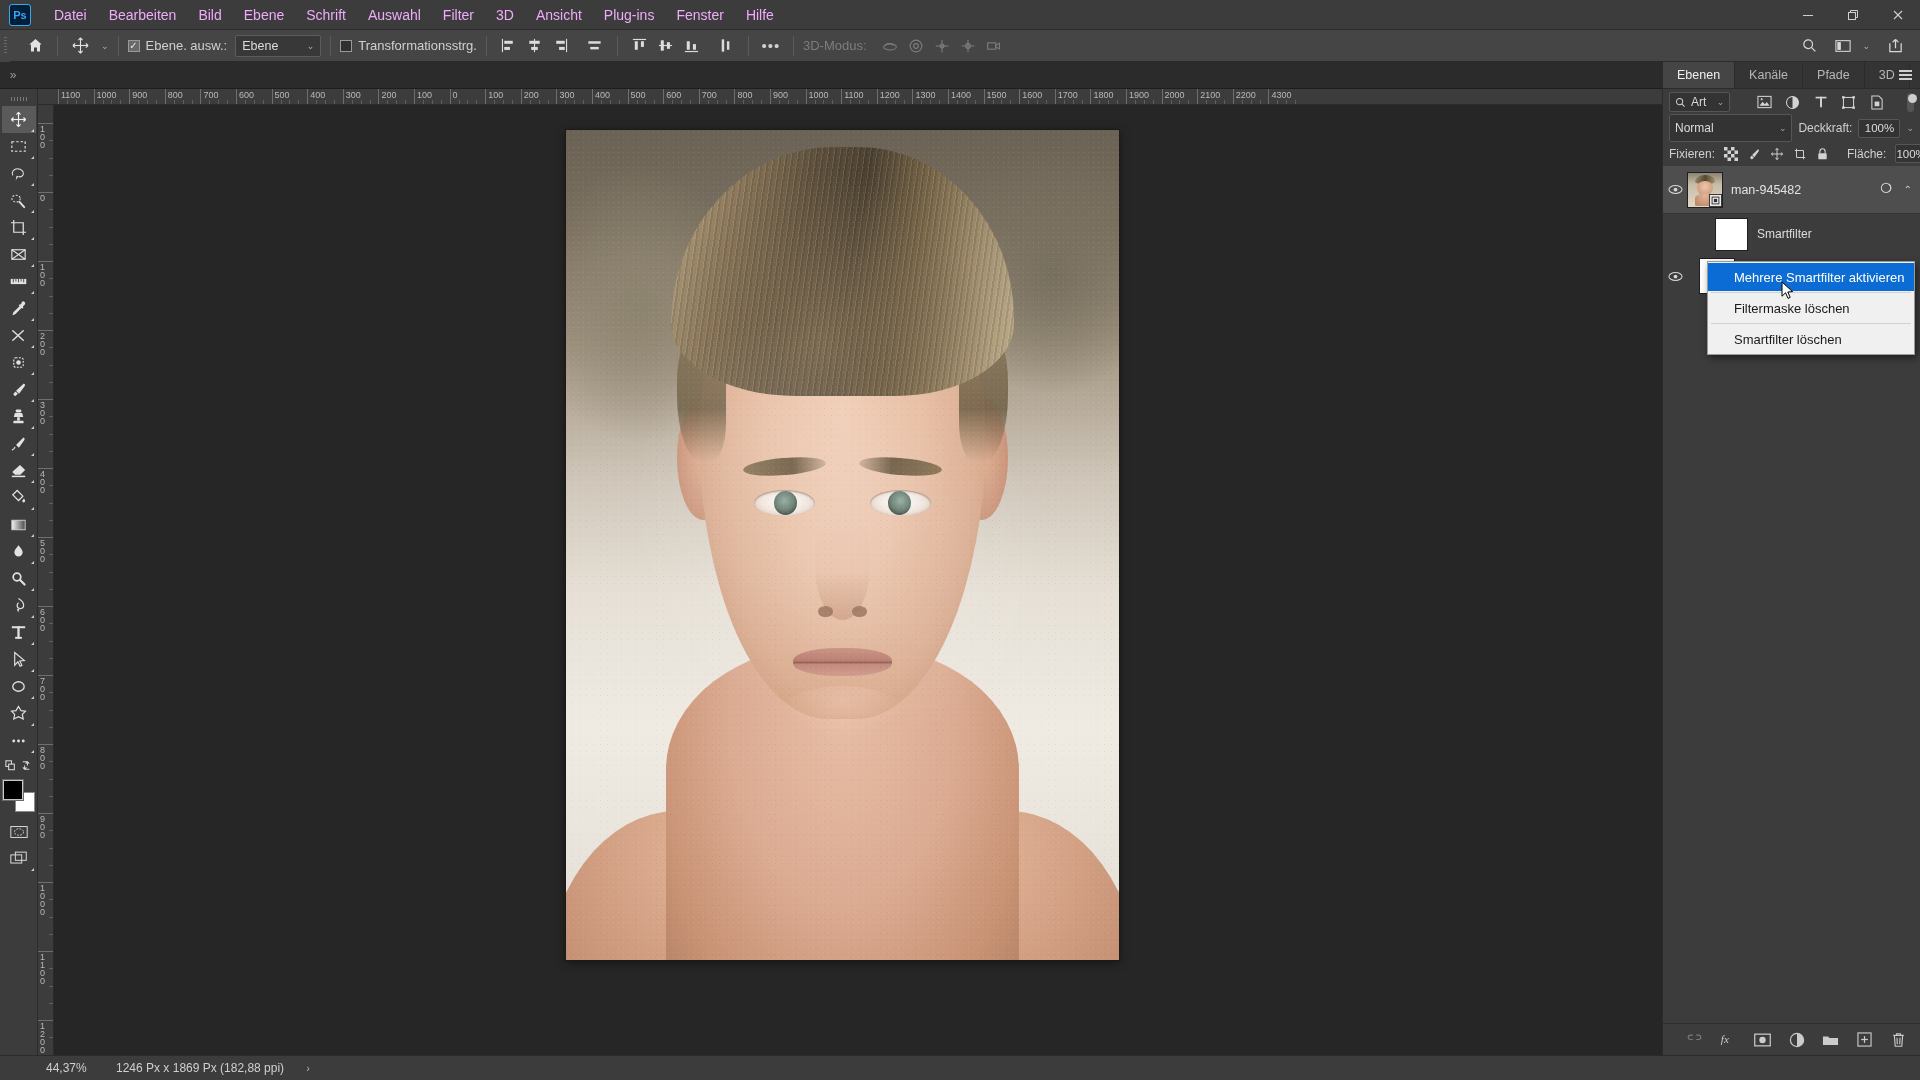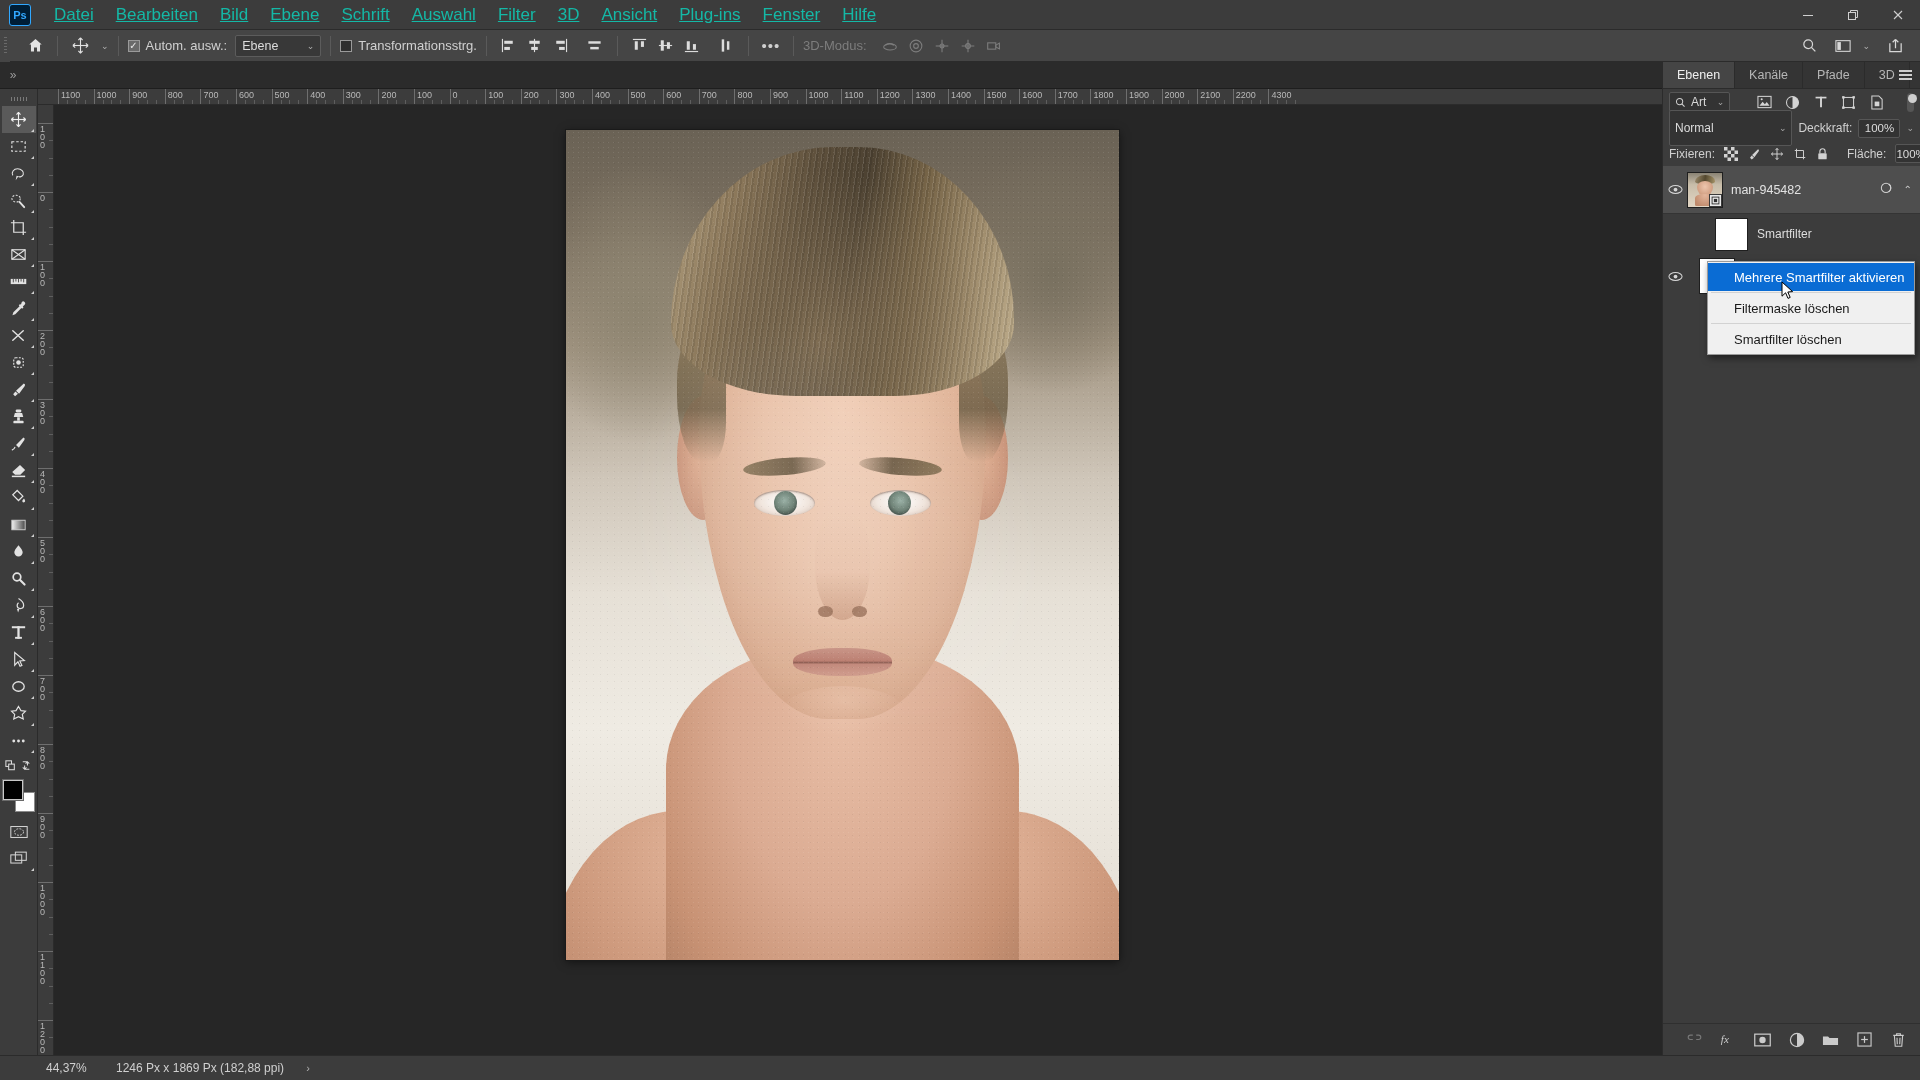"Datei" .menu-item { color: #14b8a6 -> #f0abfc; font-size: 17px -> 14px; text-decoration: underline -> none }
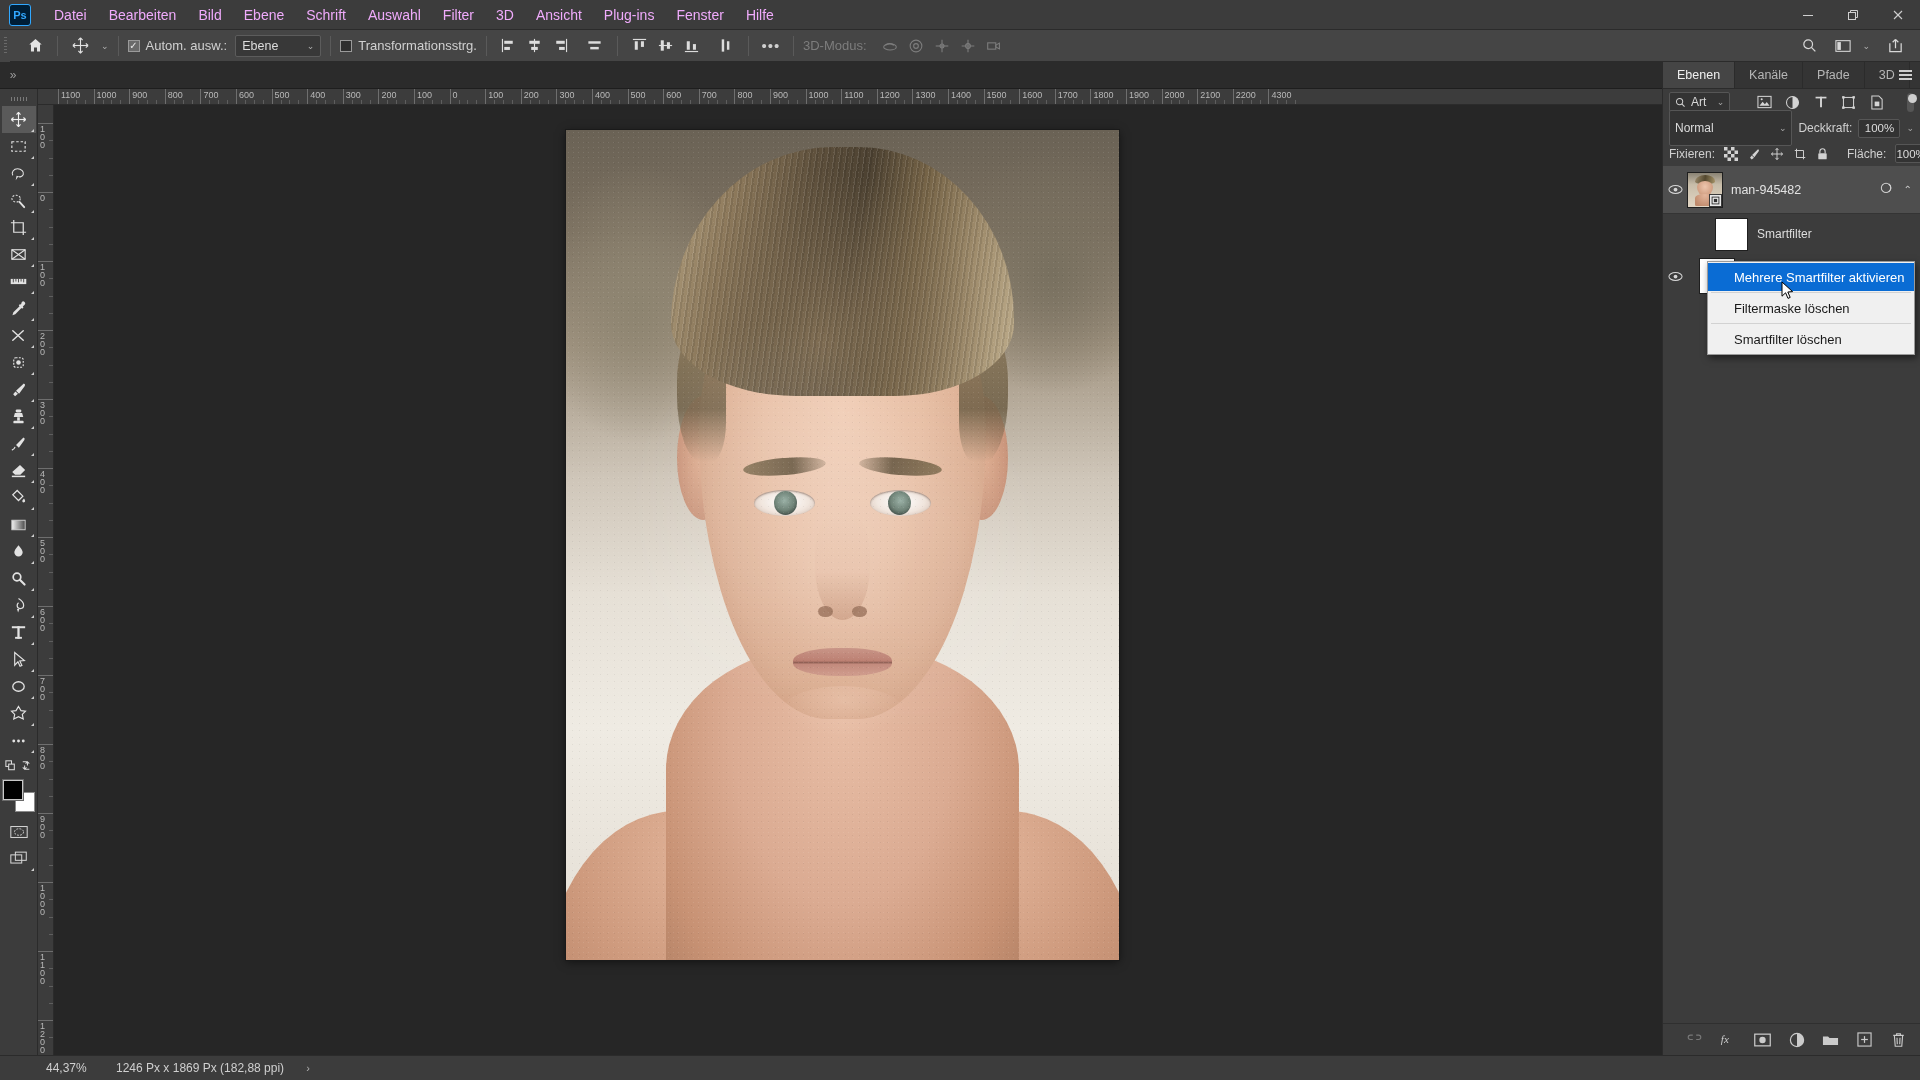"Autom. ausw.:" span.opt-label { text: Autom -> Ebene }
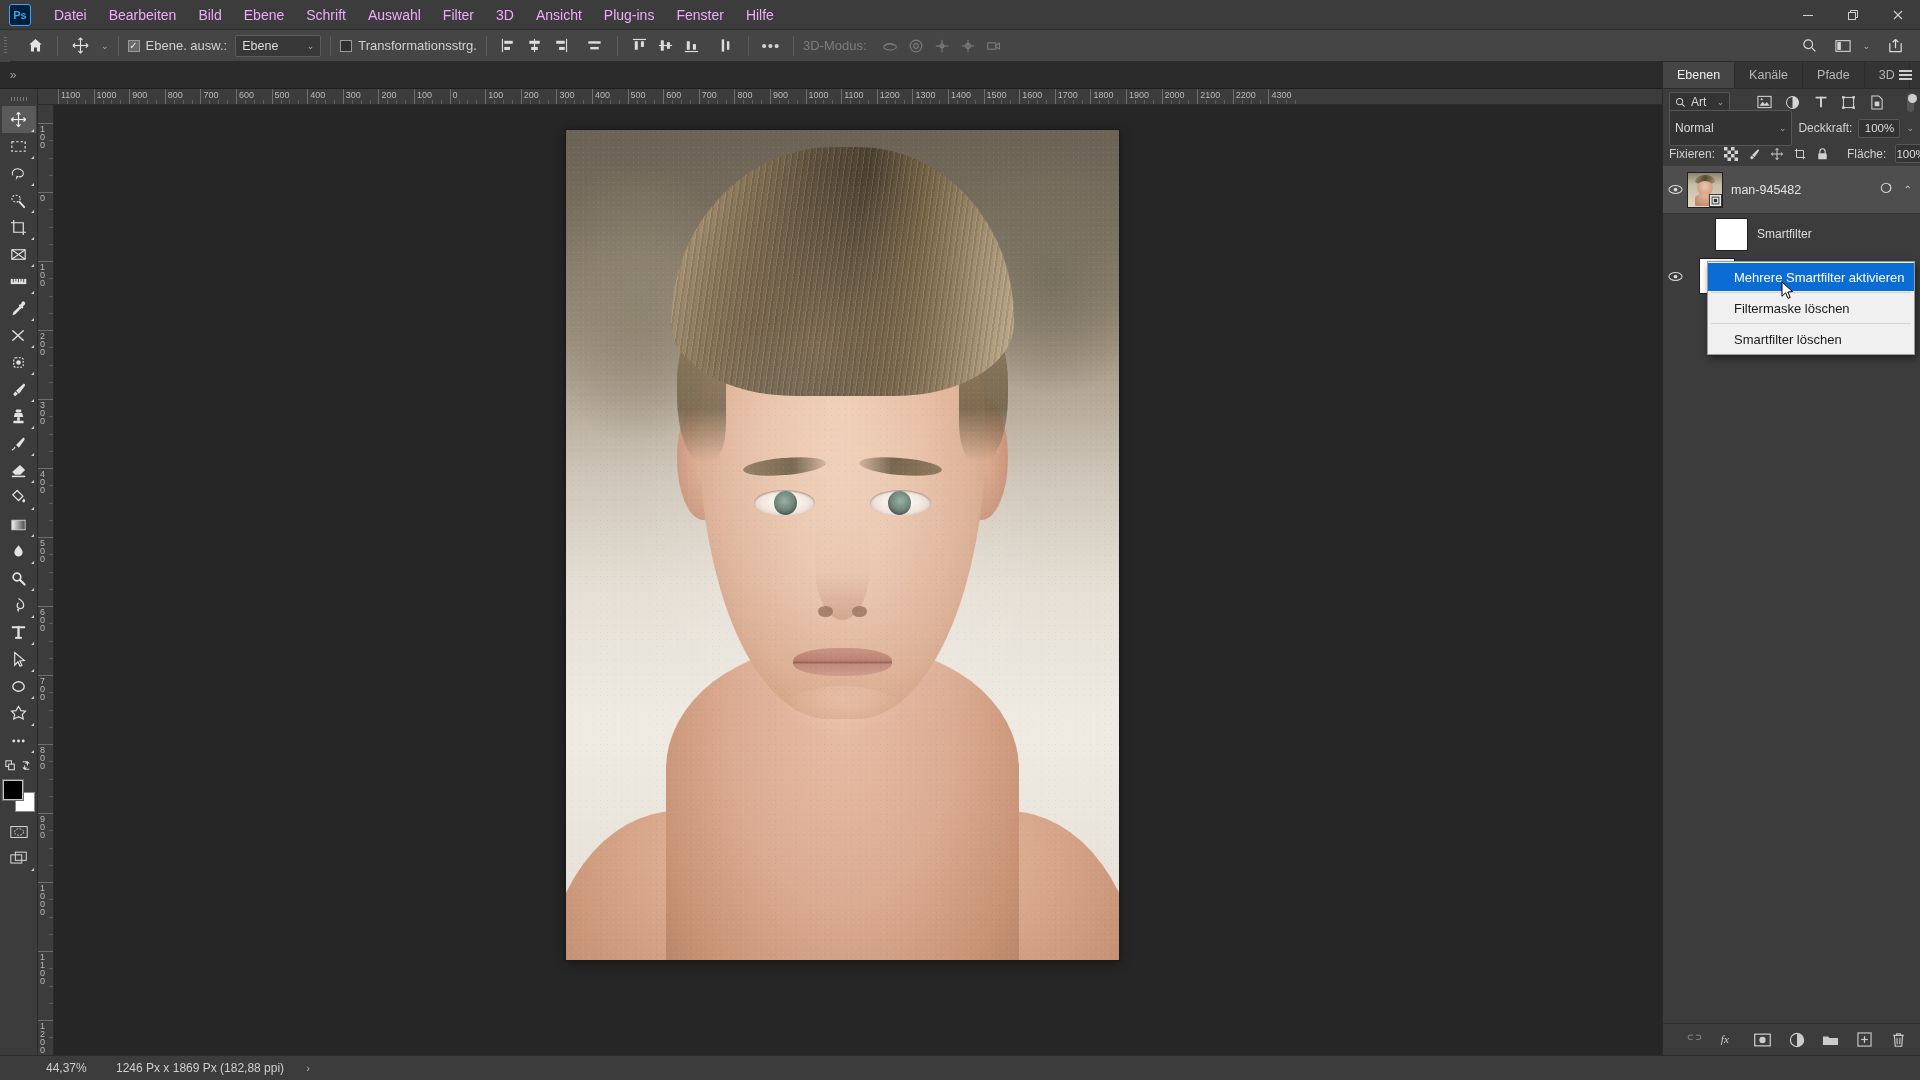"Normal" .blend-select { height: 36px -> 28px }
